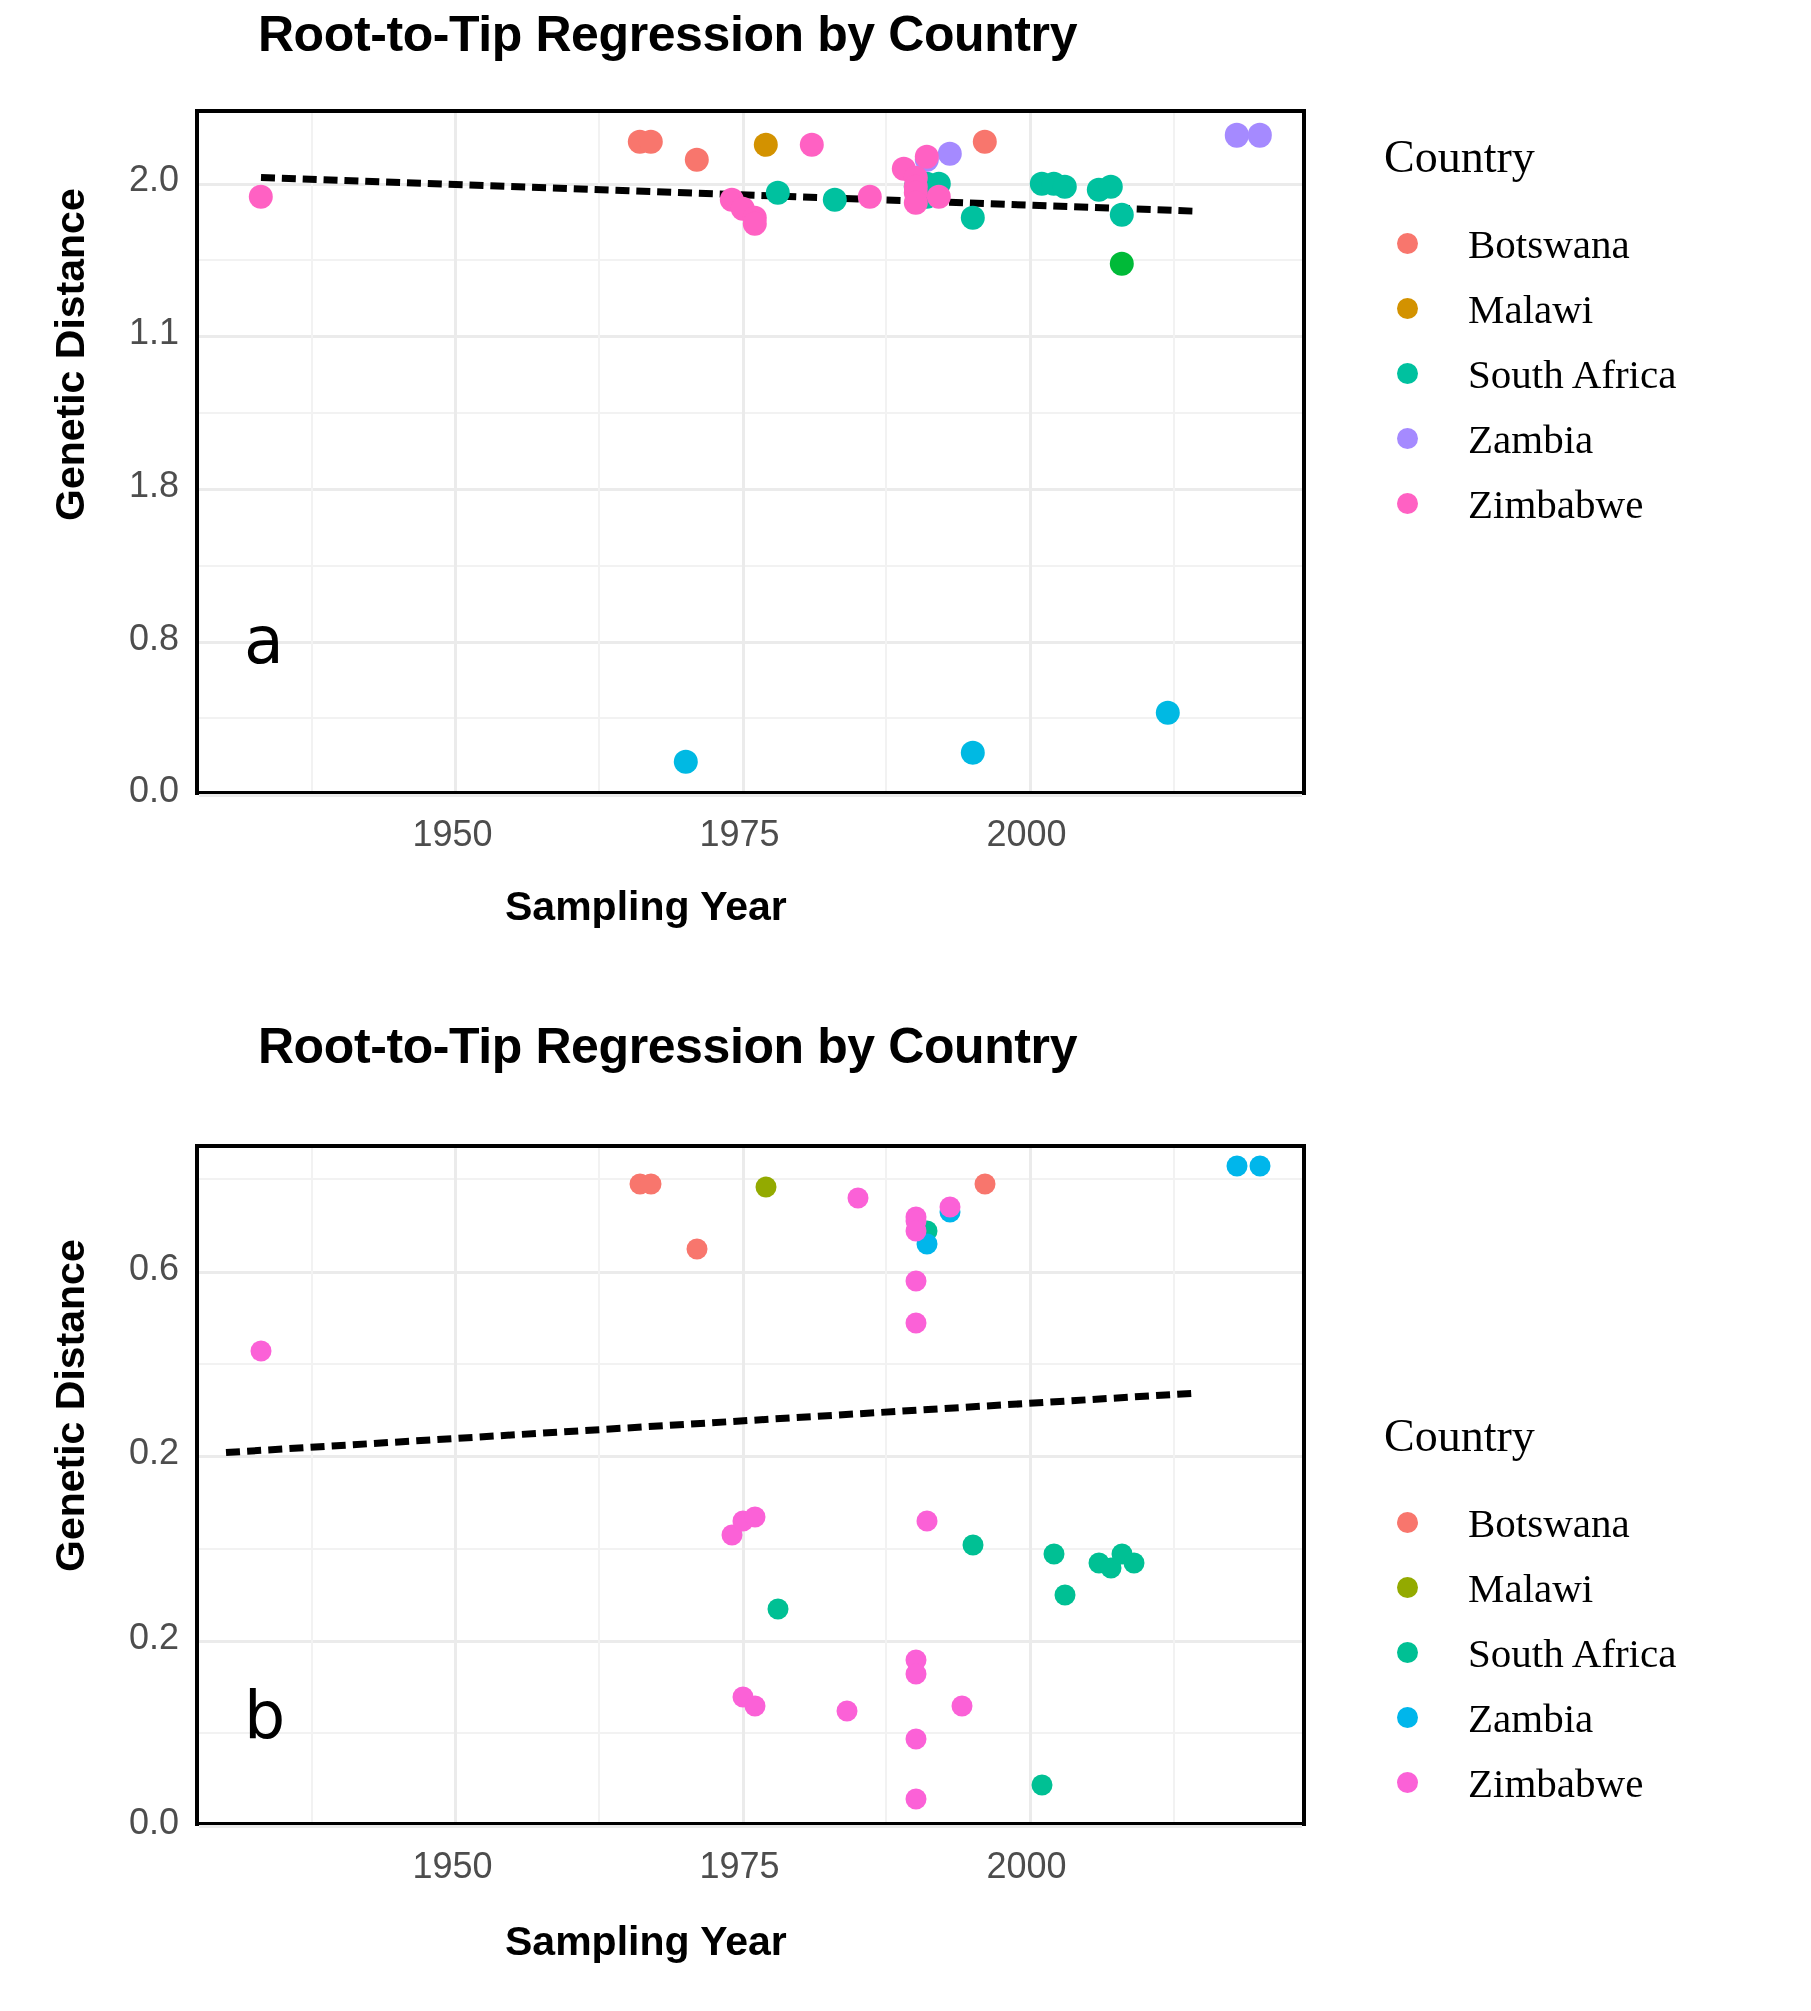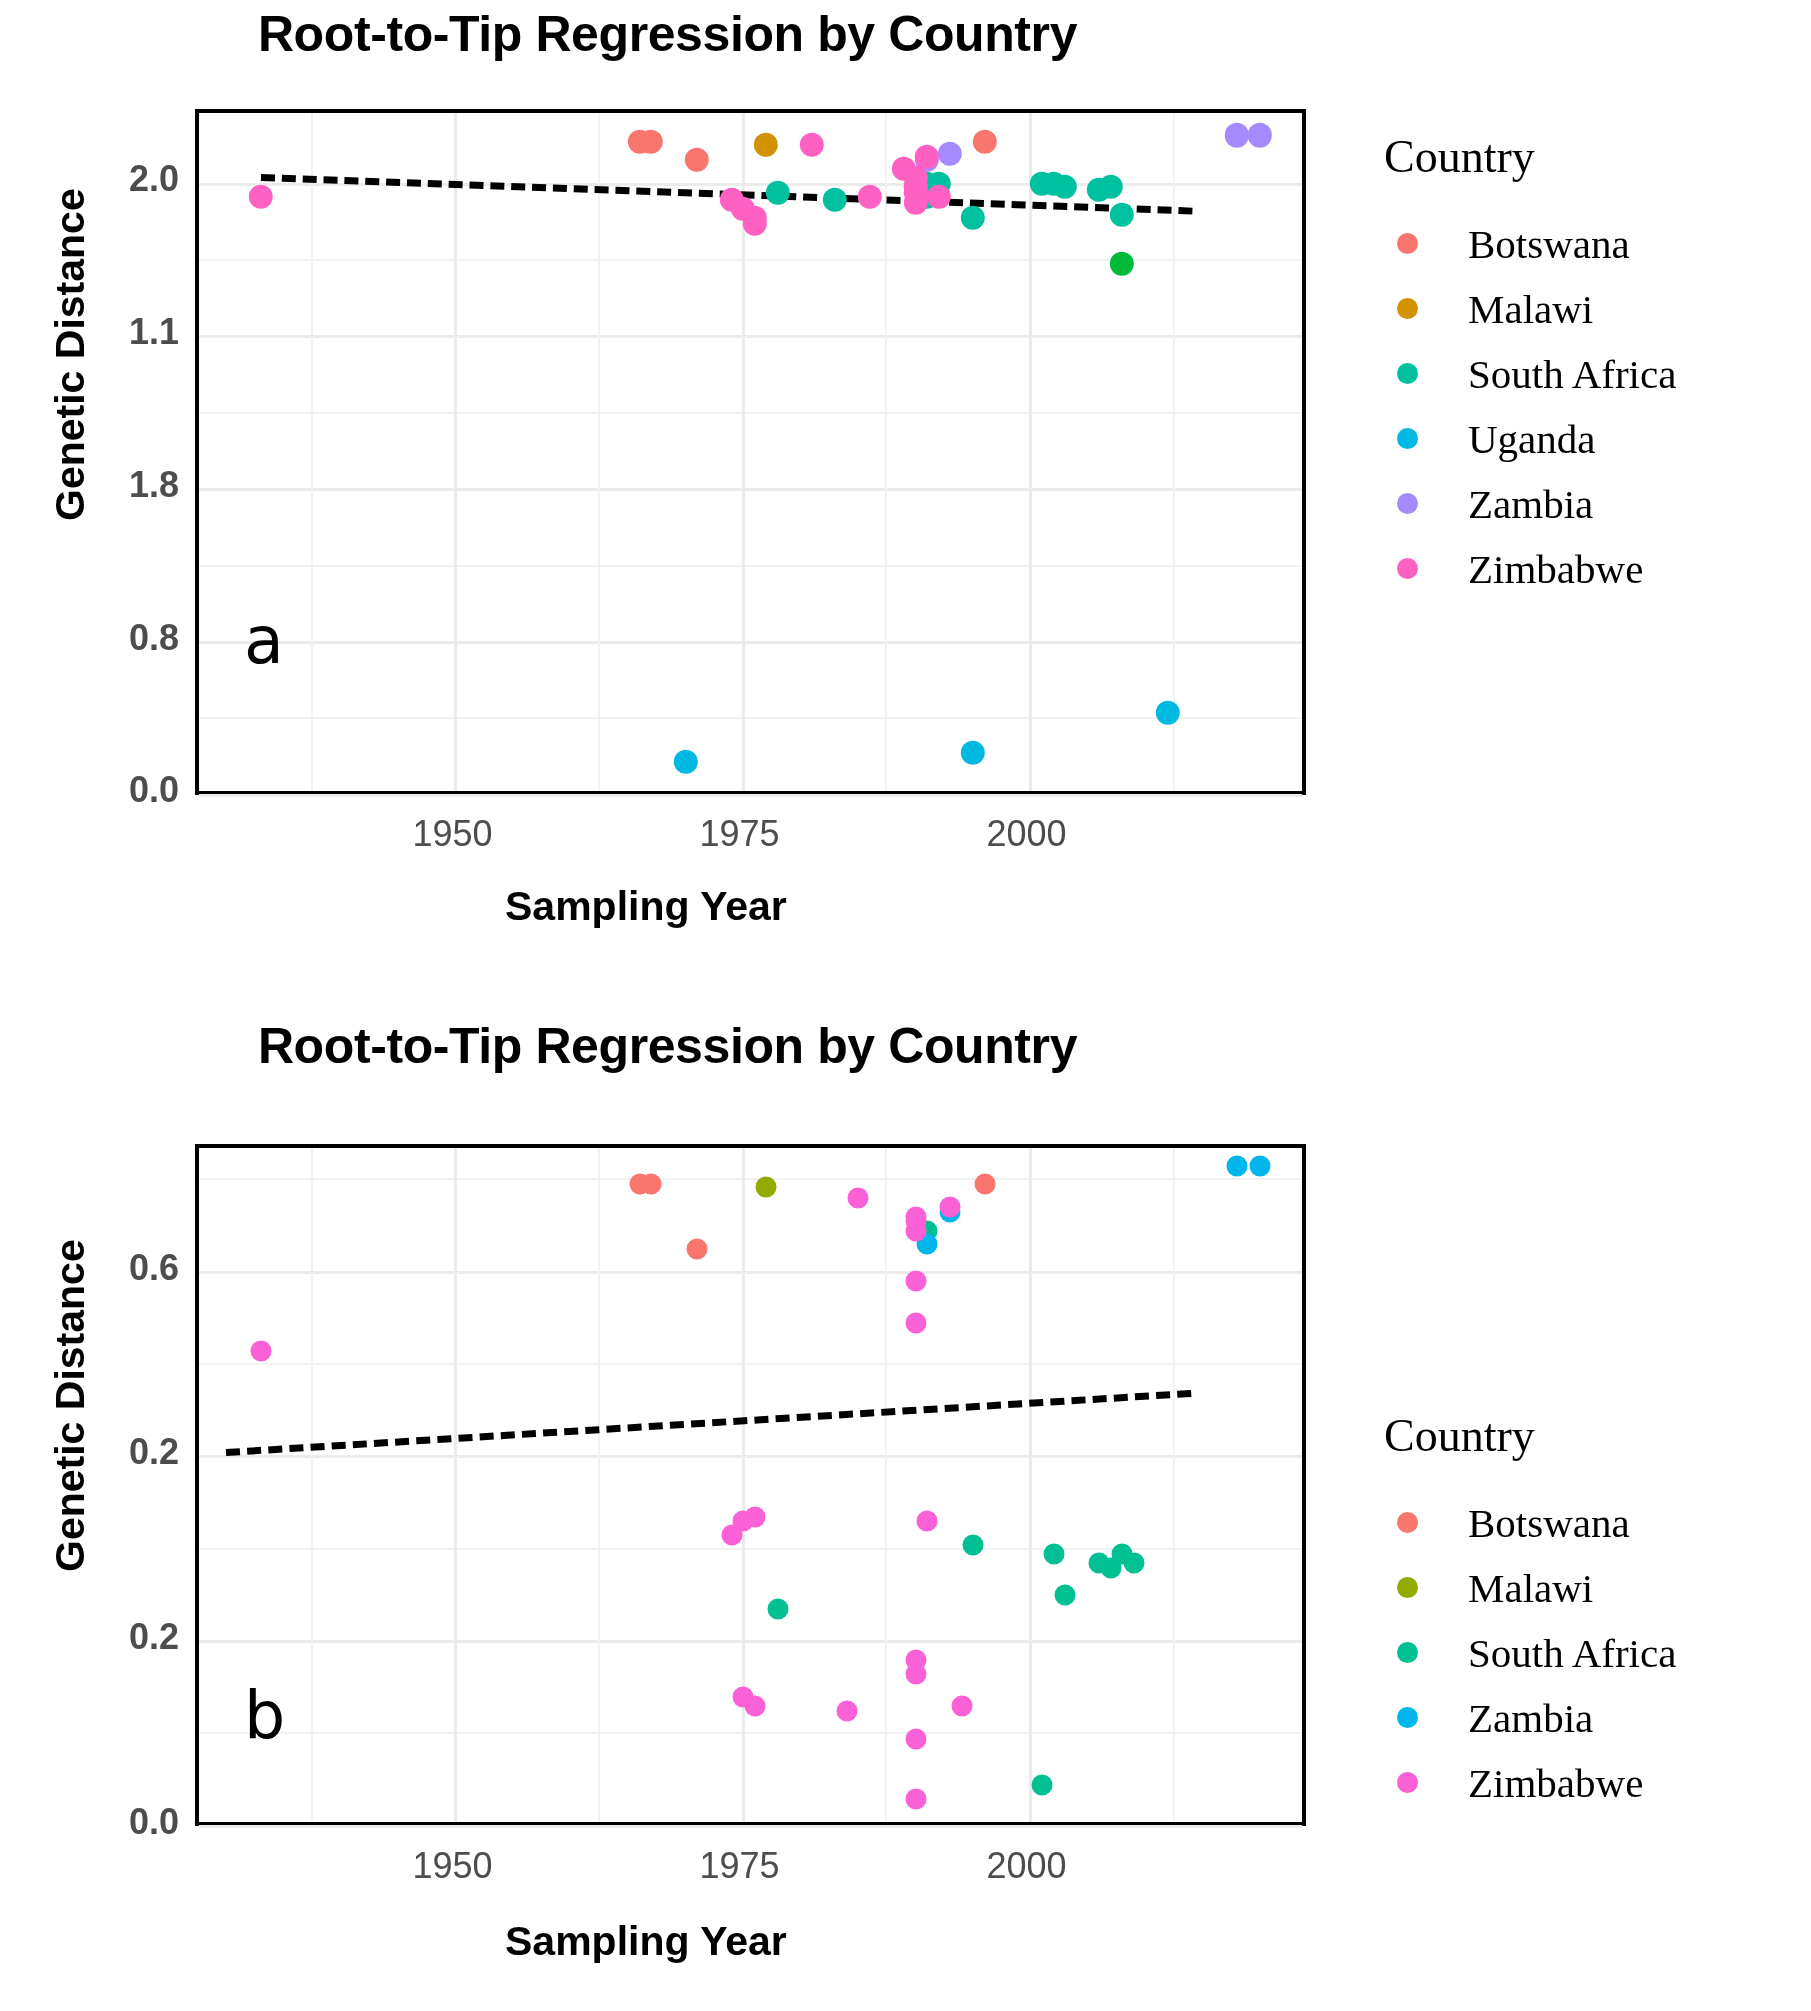"2.0" .ytick { font-weight: bold -> none }
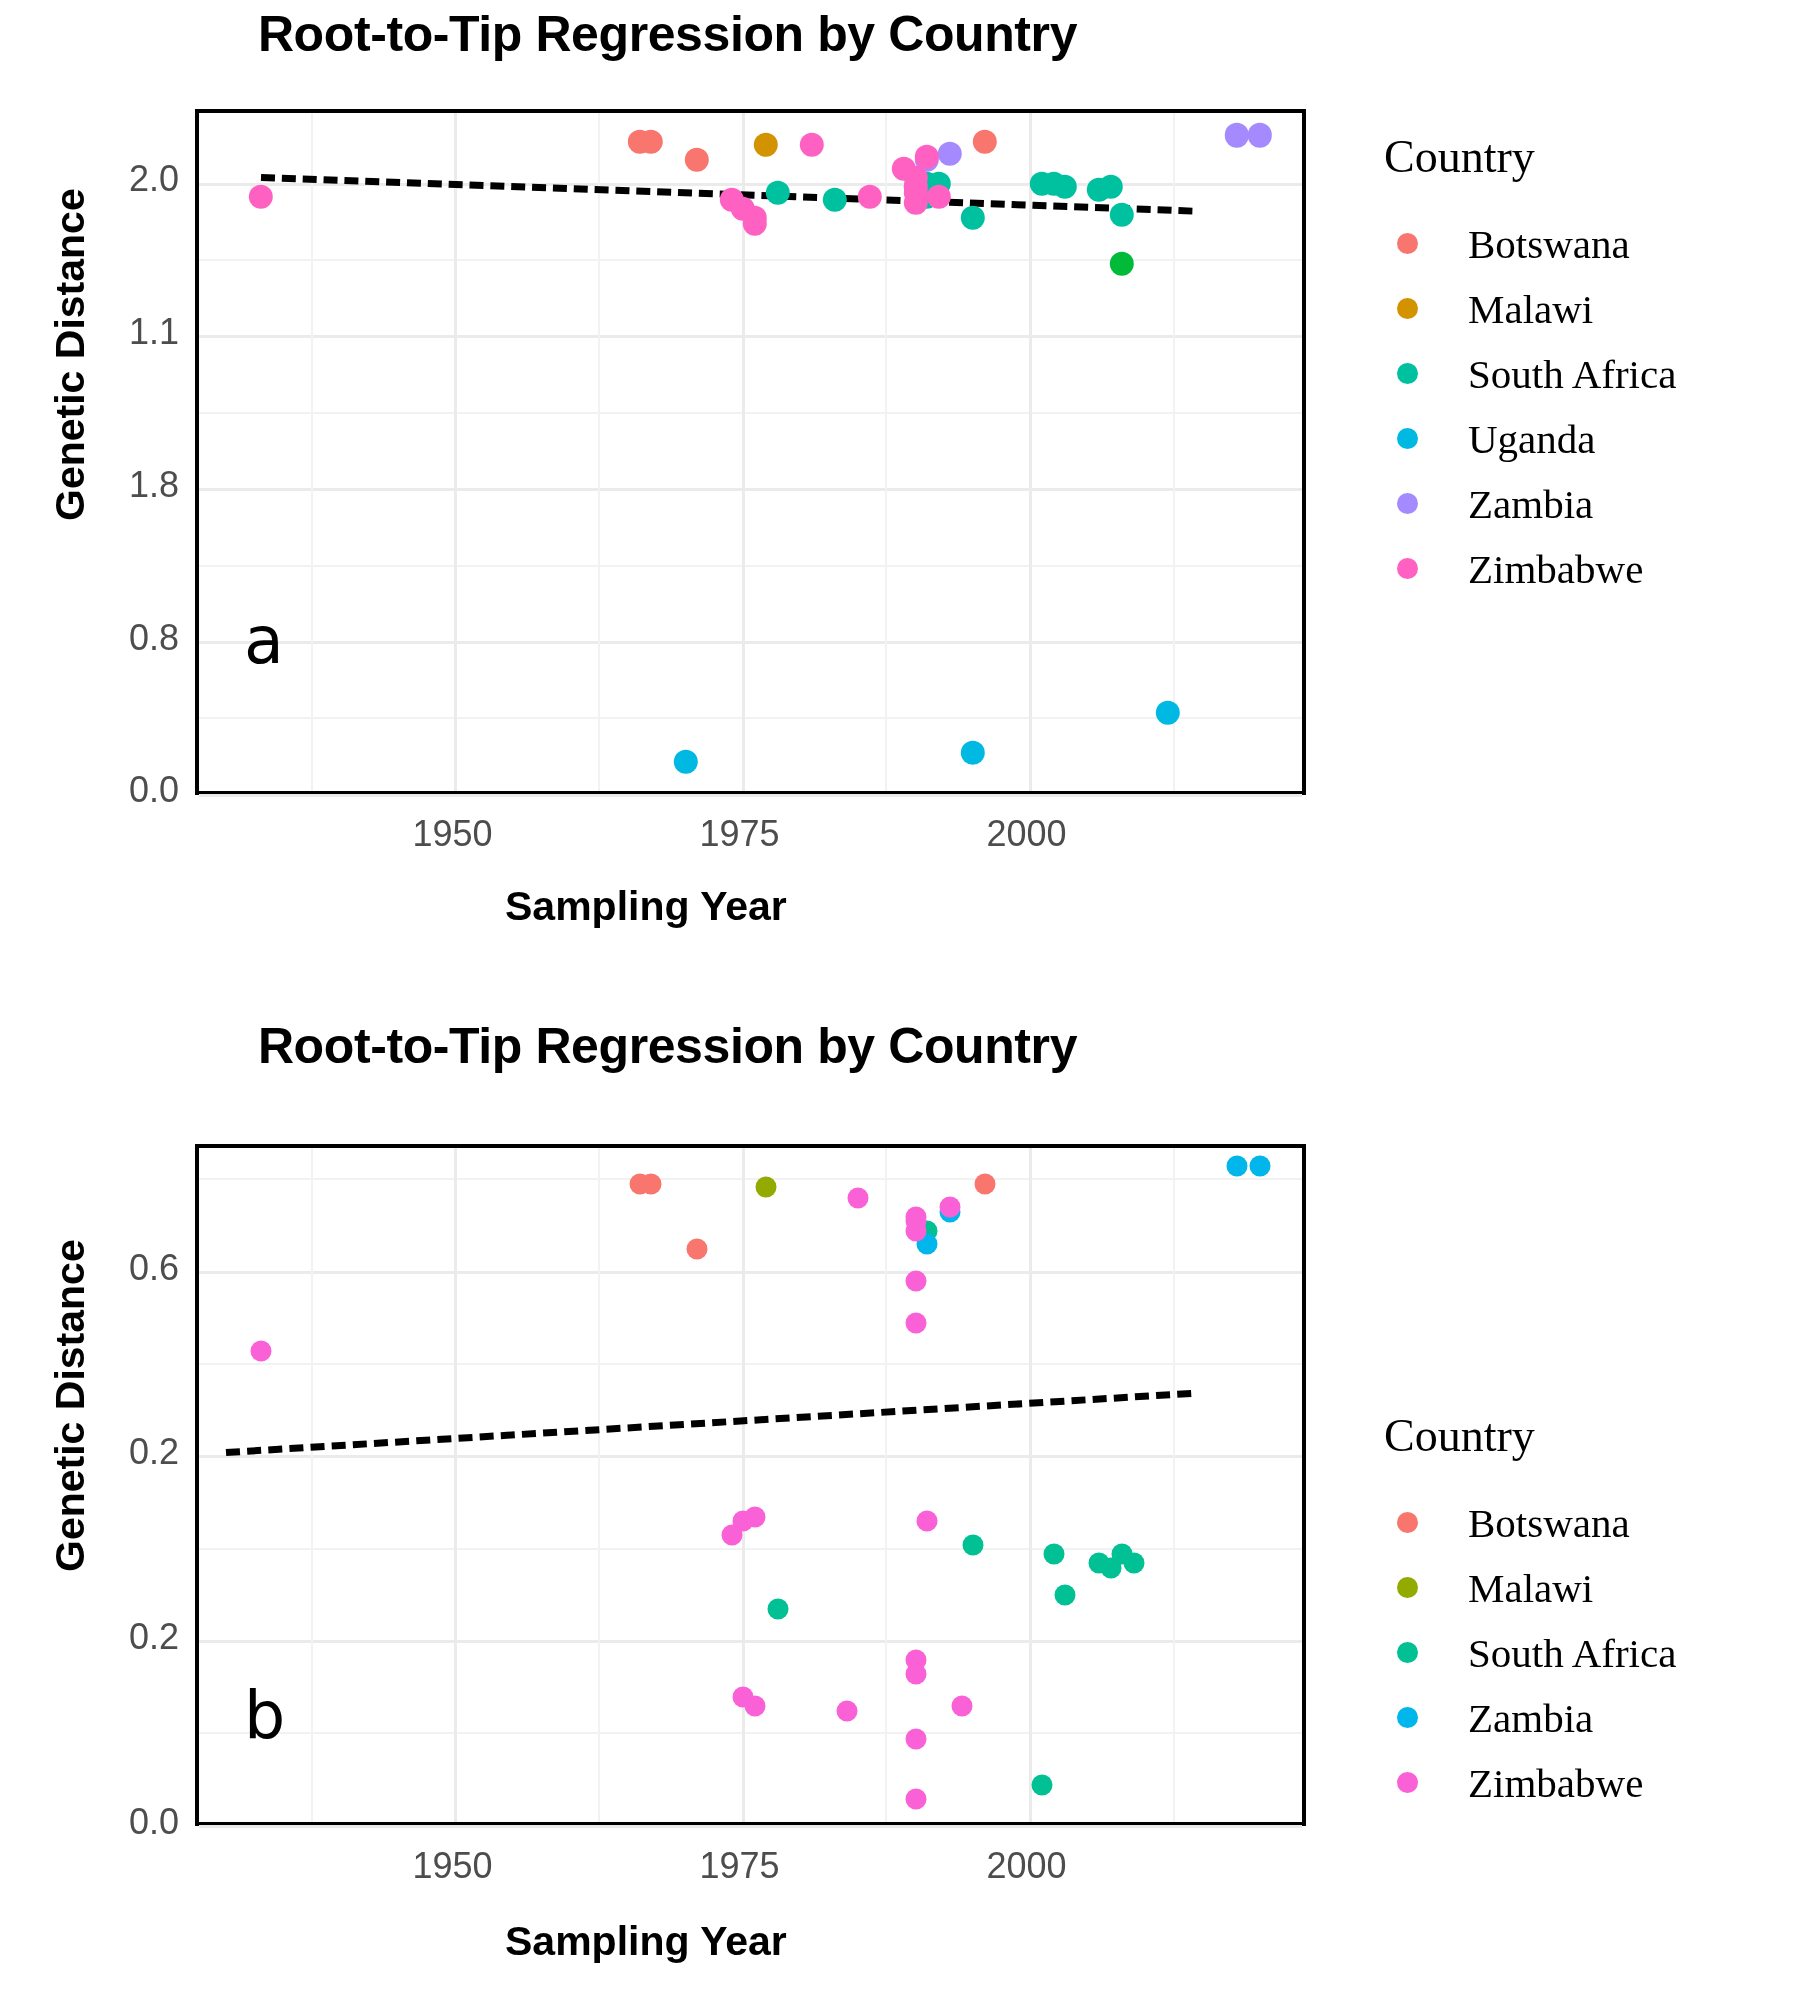"Uganda" div.legend-row { html: <div> <span> <span></span> </span> <span>Uganda</span> </div> -> none }
